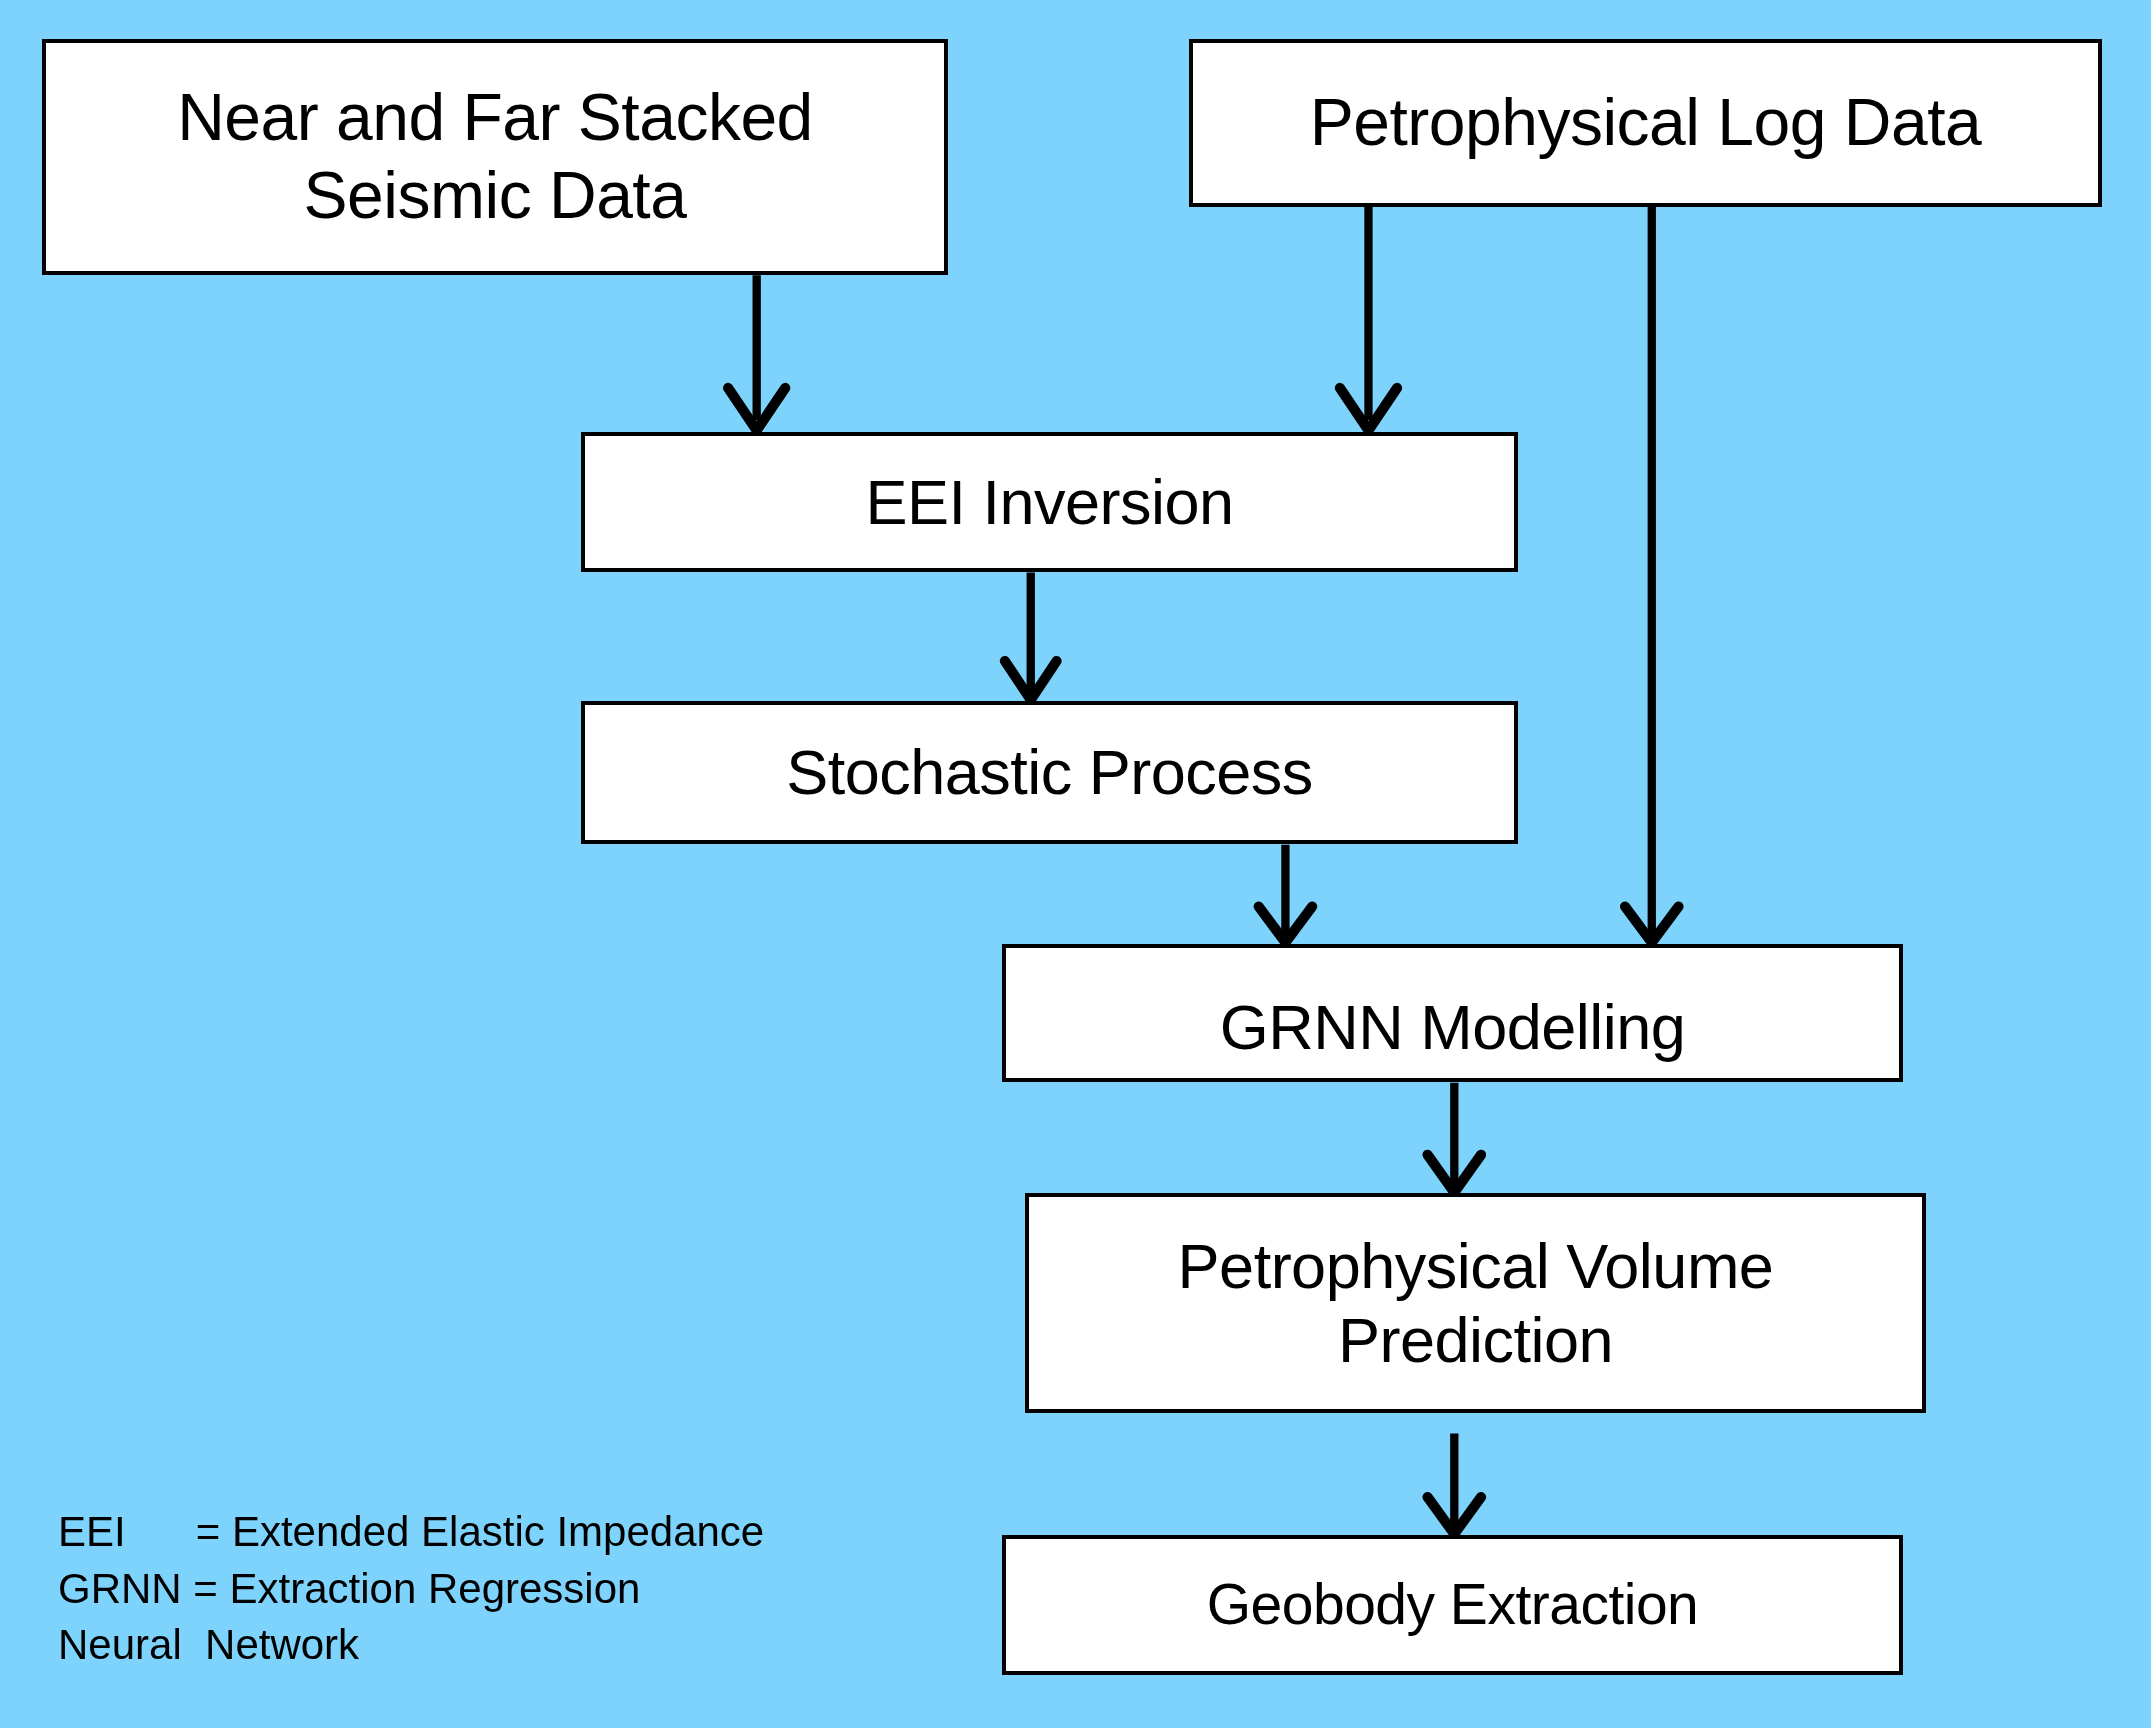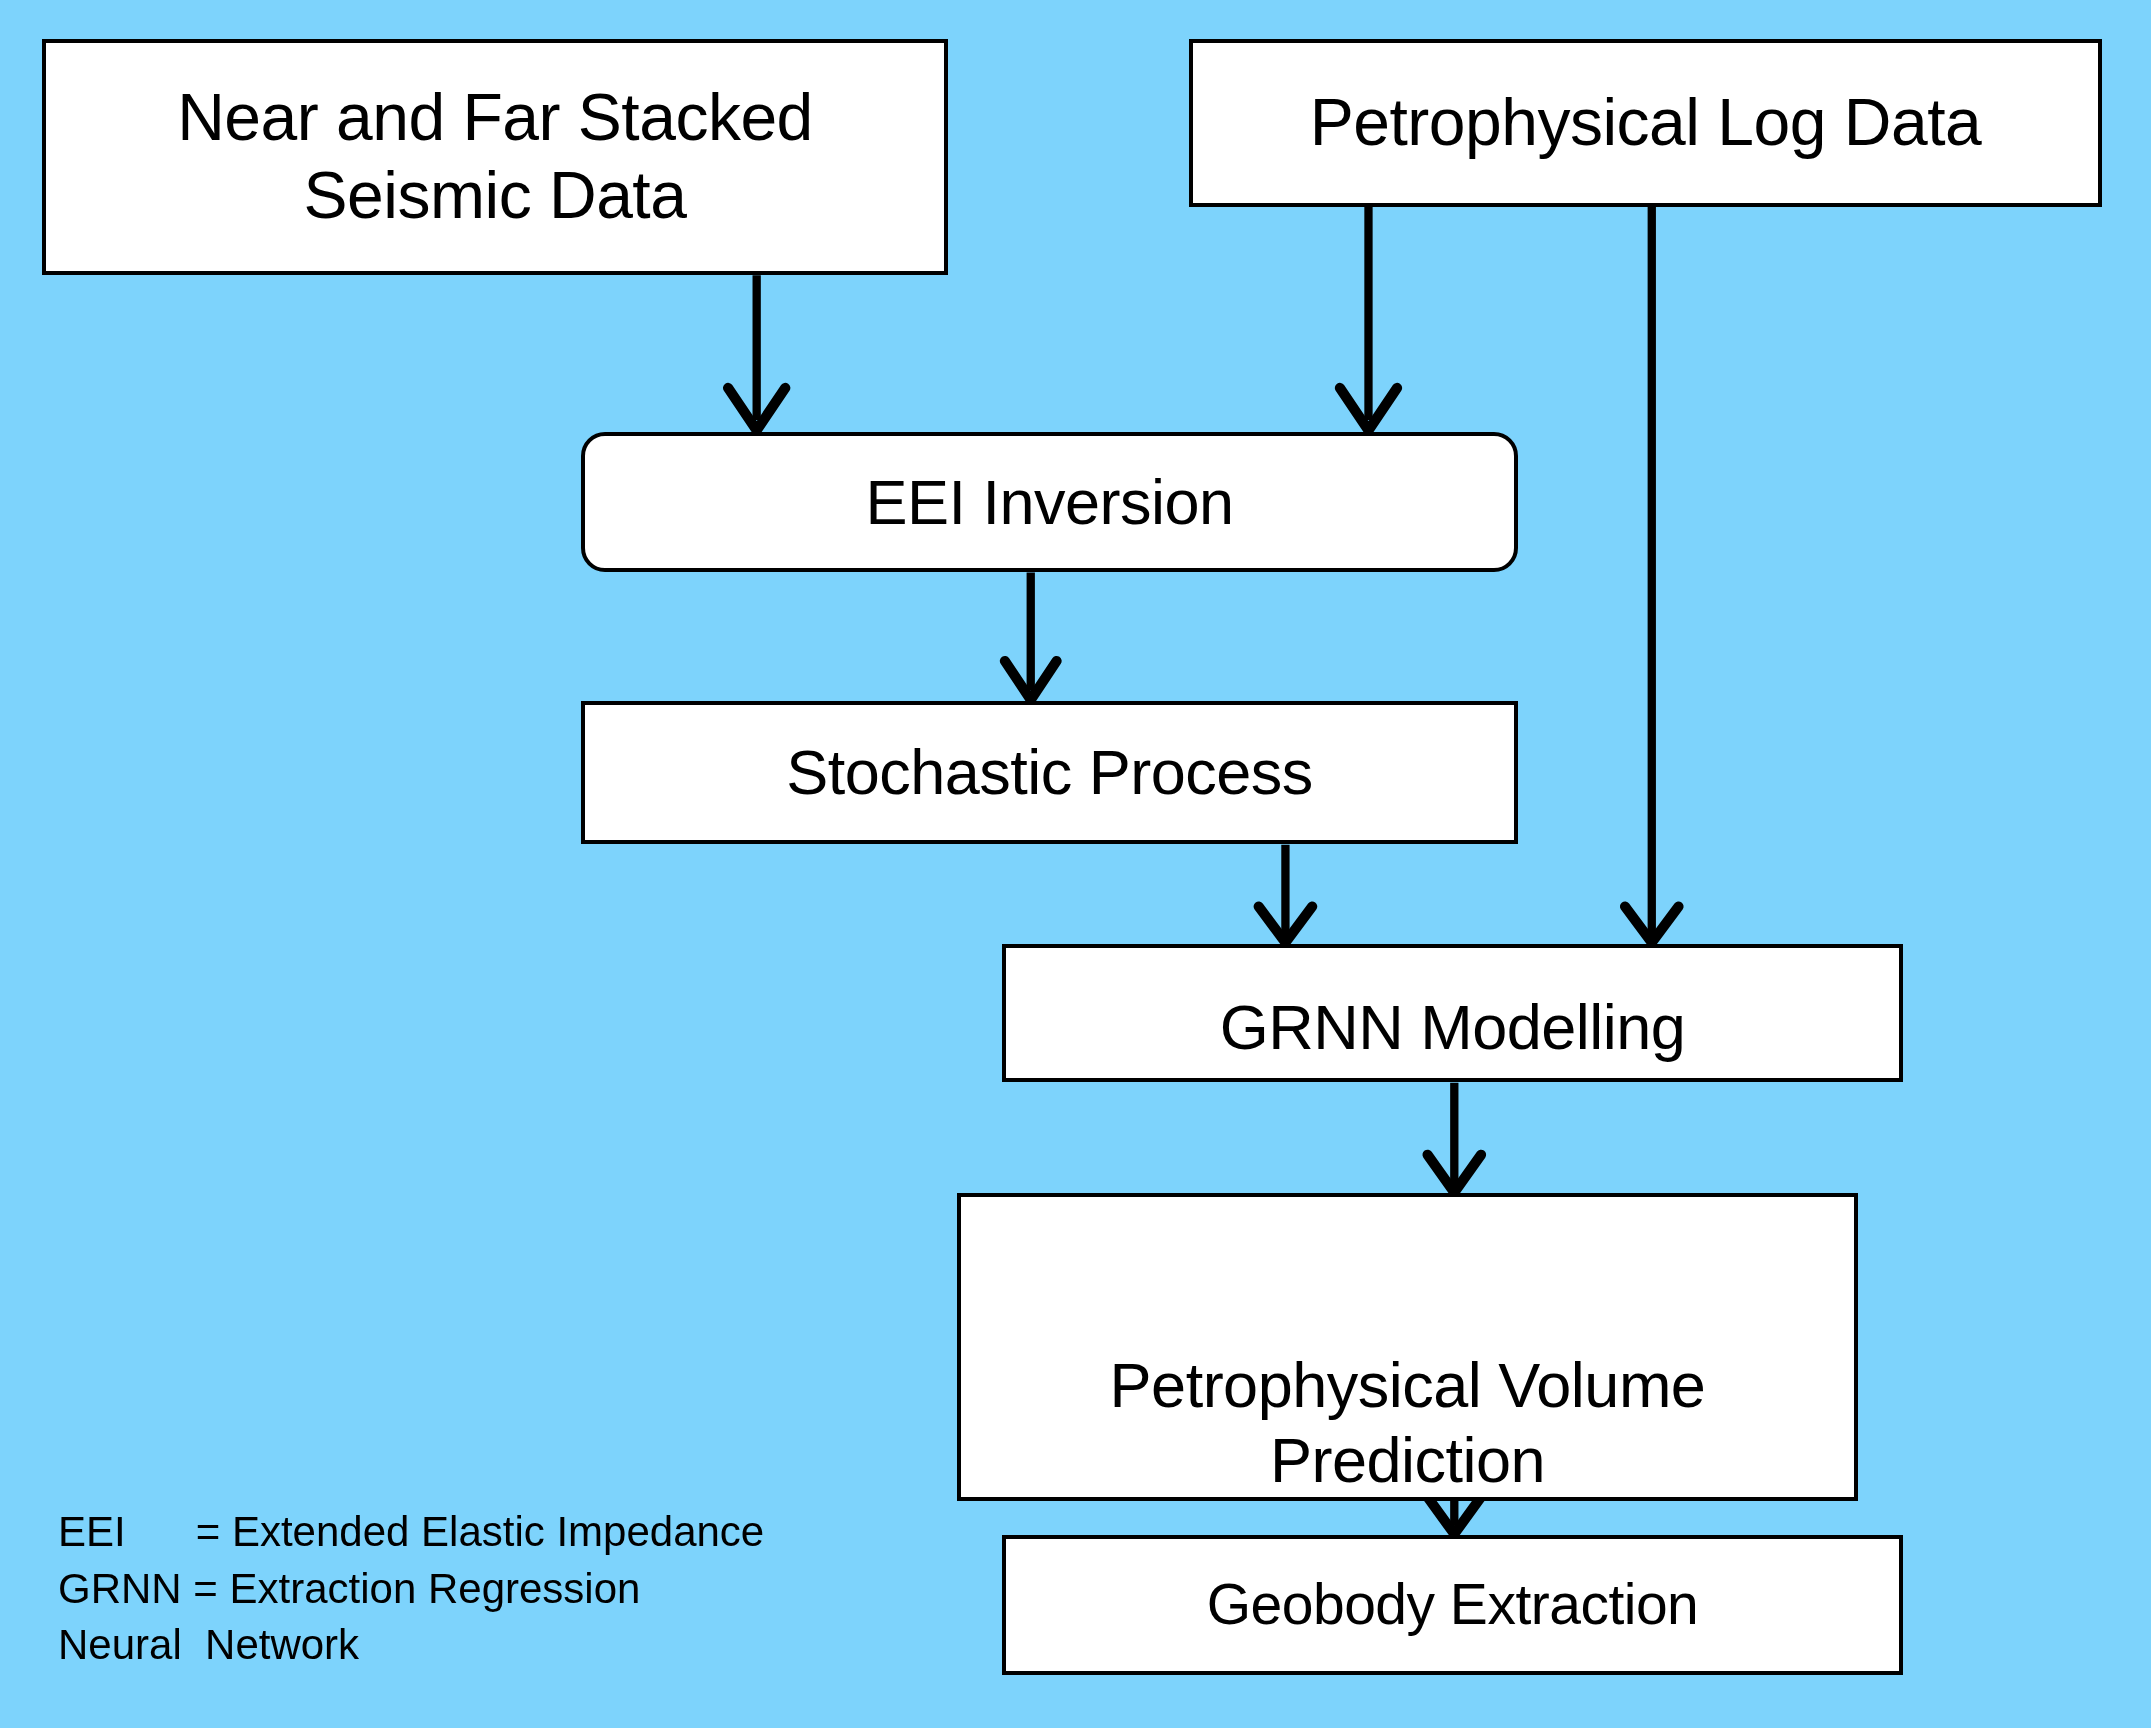"EEI Inversion" #node-eei { border-radius: 24px -> none }
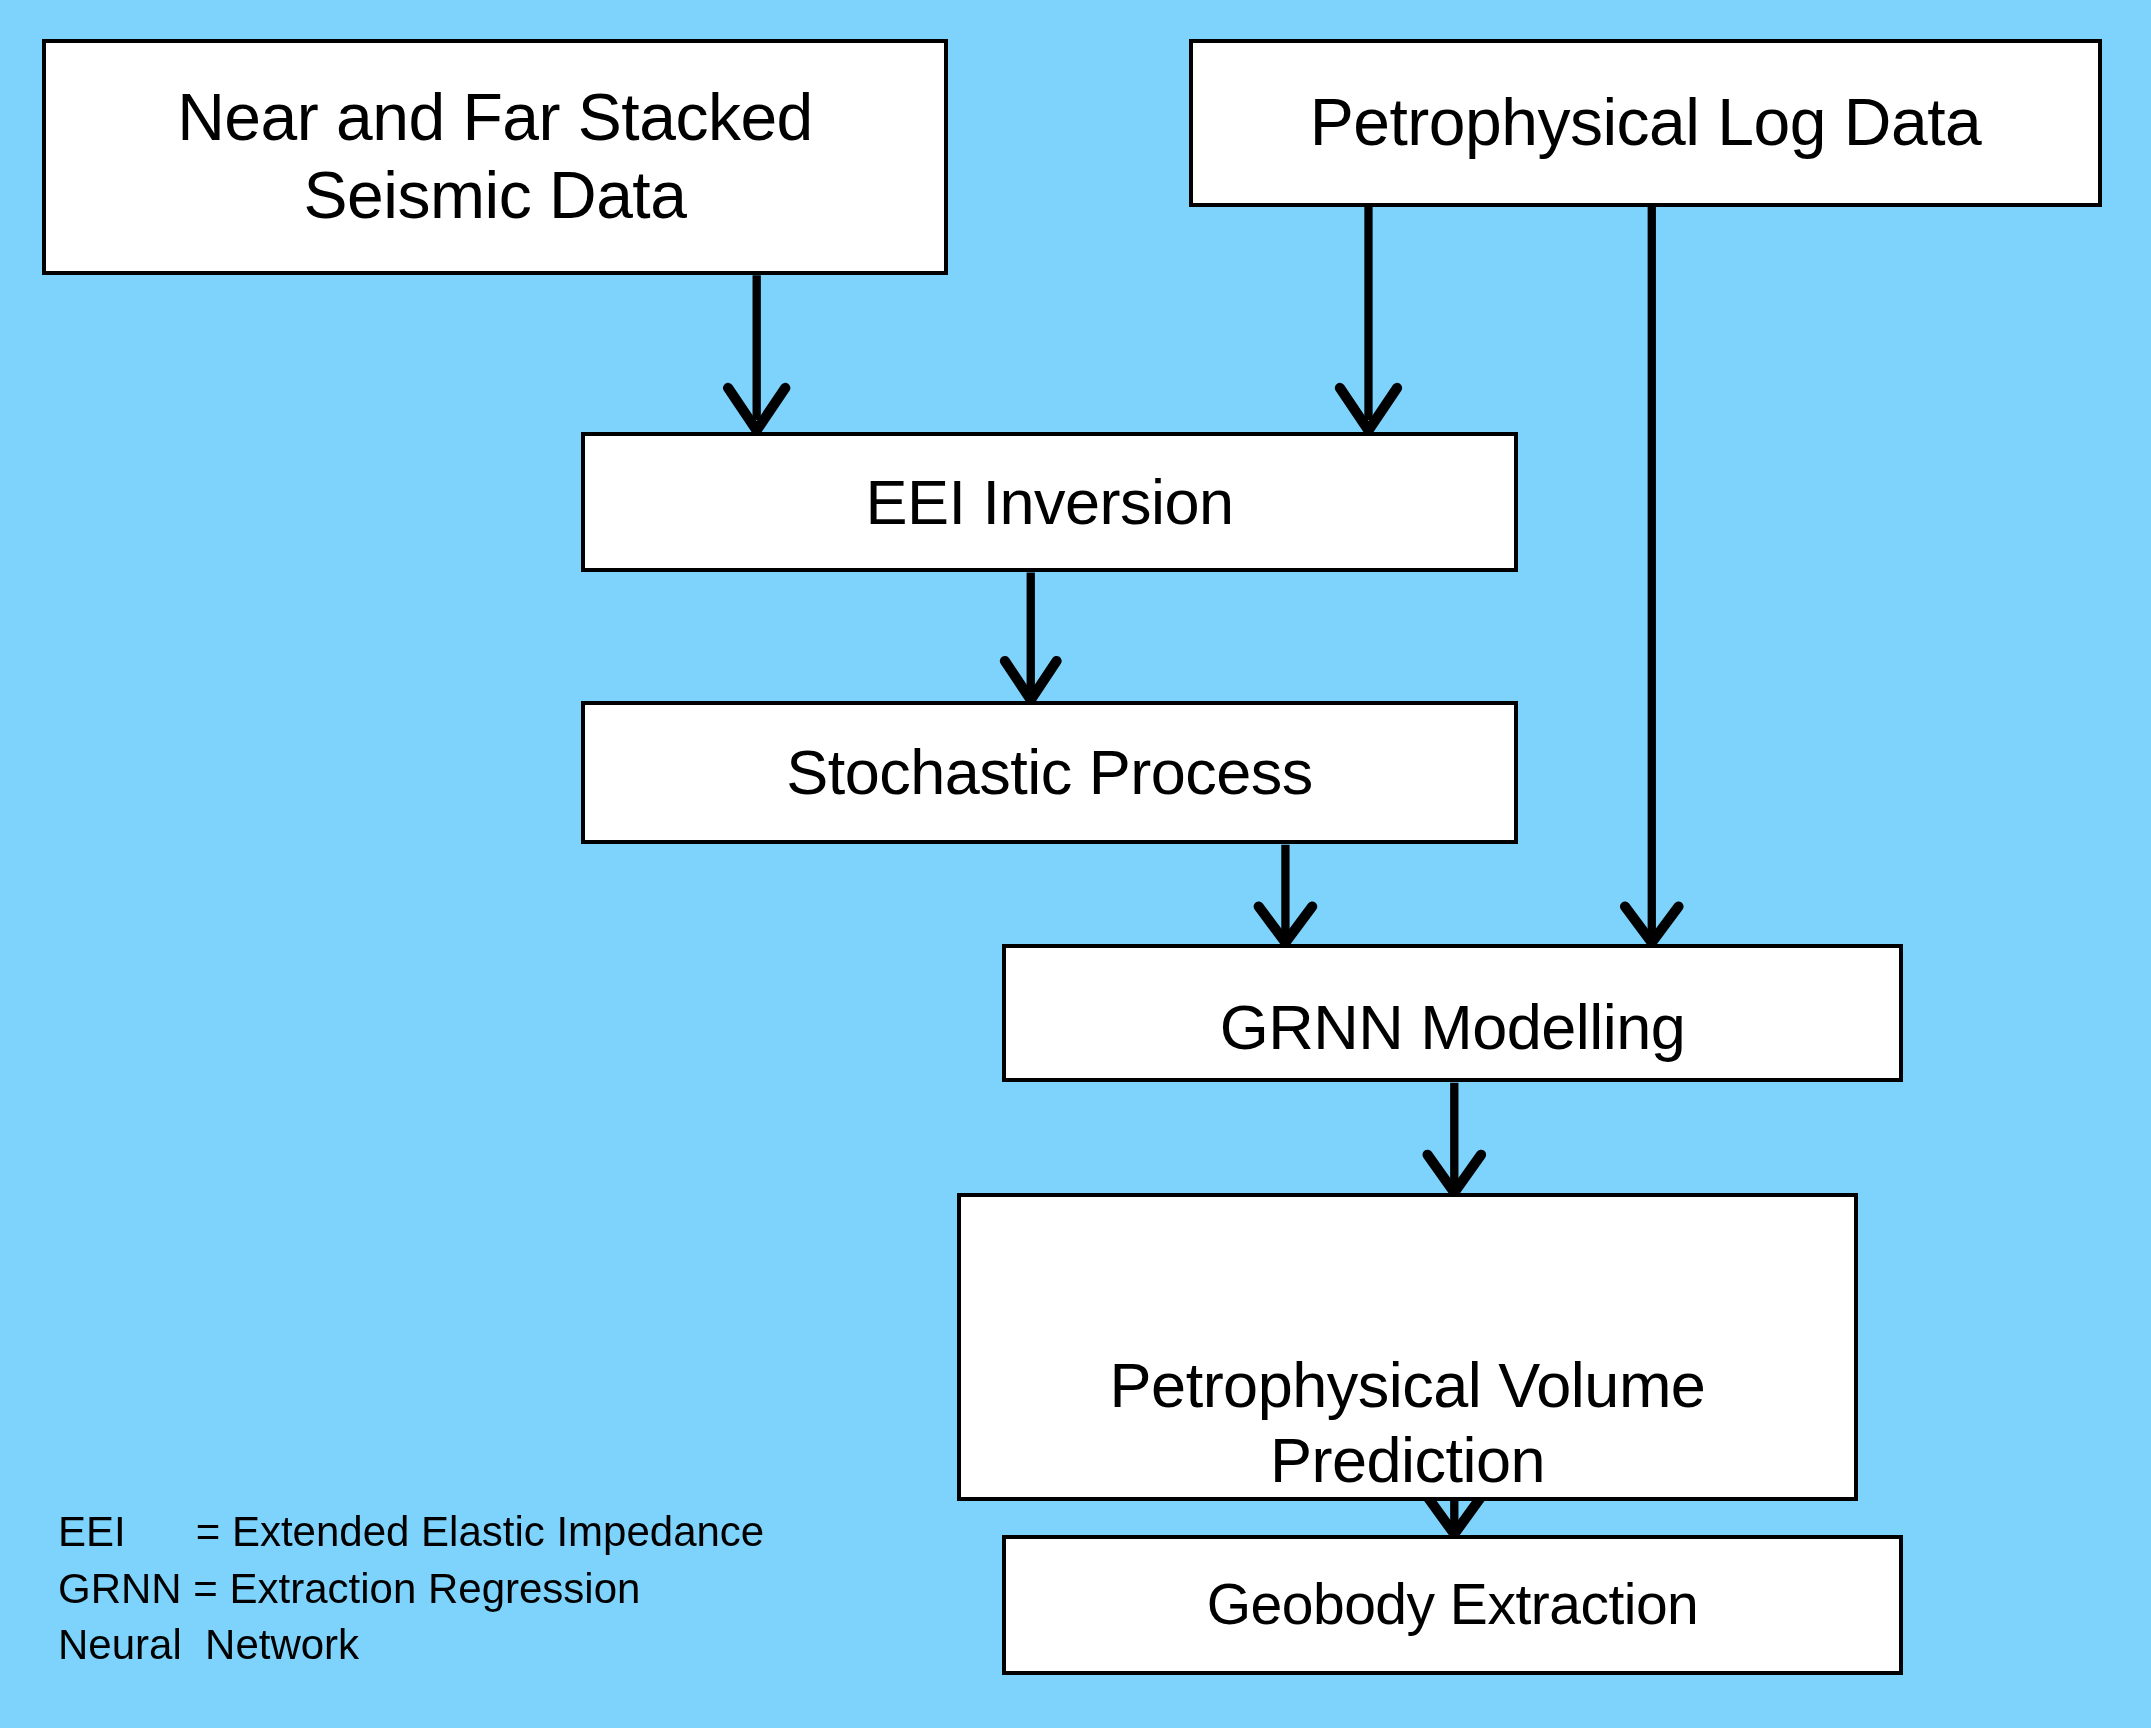"Petrophysical Volume" #node-pvp { align-items: flex-end -> none; height: 308px -> 220px; left: 957px -> 1025px }
